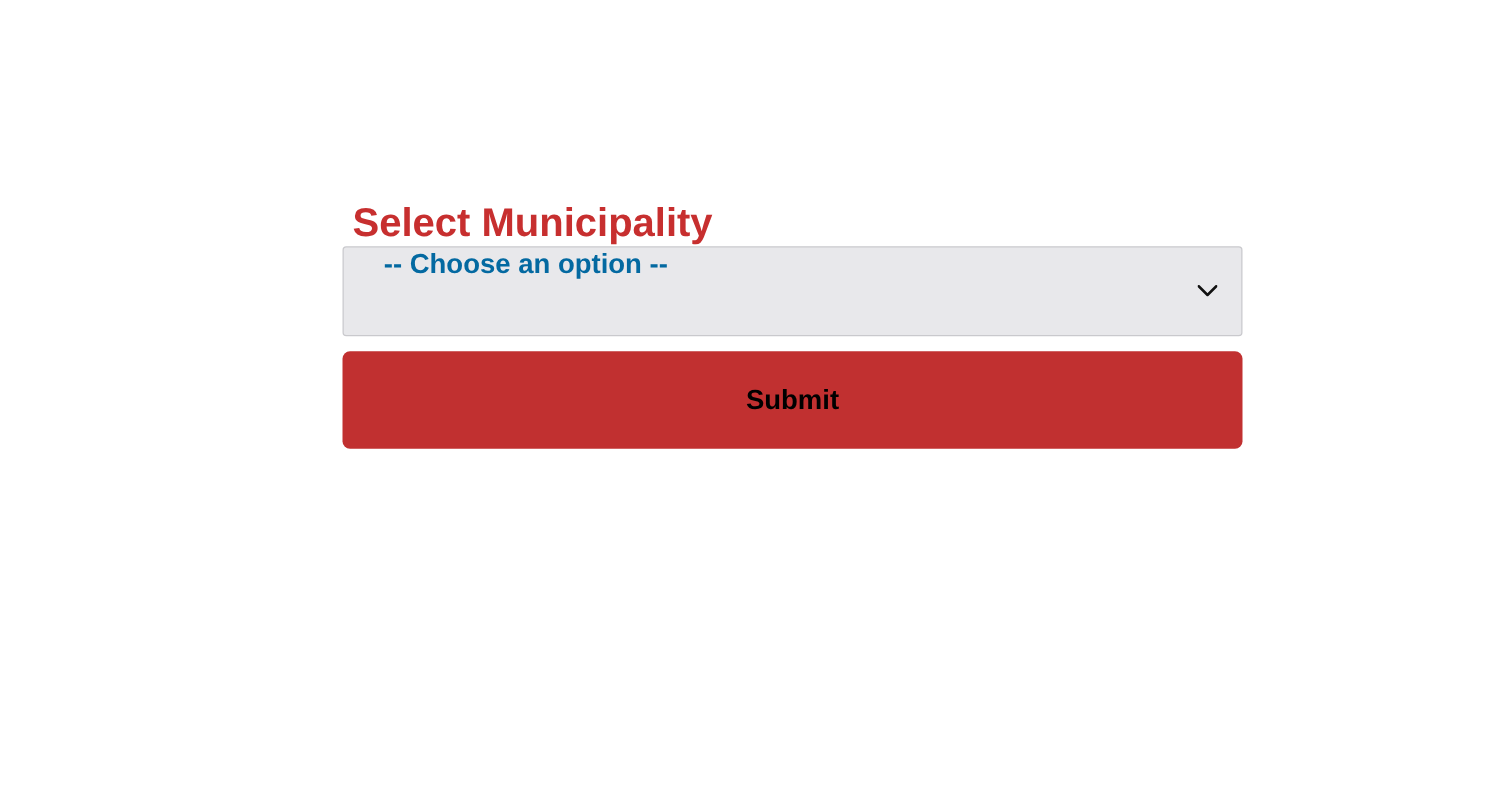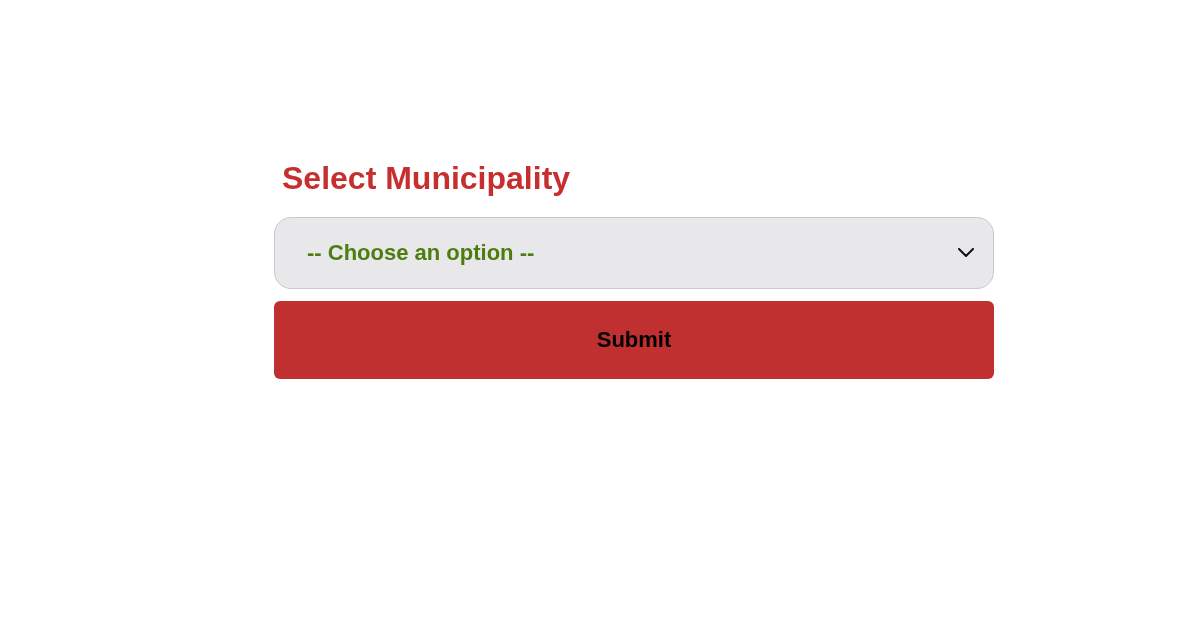"Select Municipality" .form-title { margin-bottom: 20px -> none }
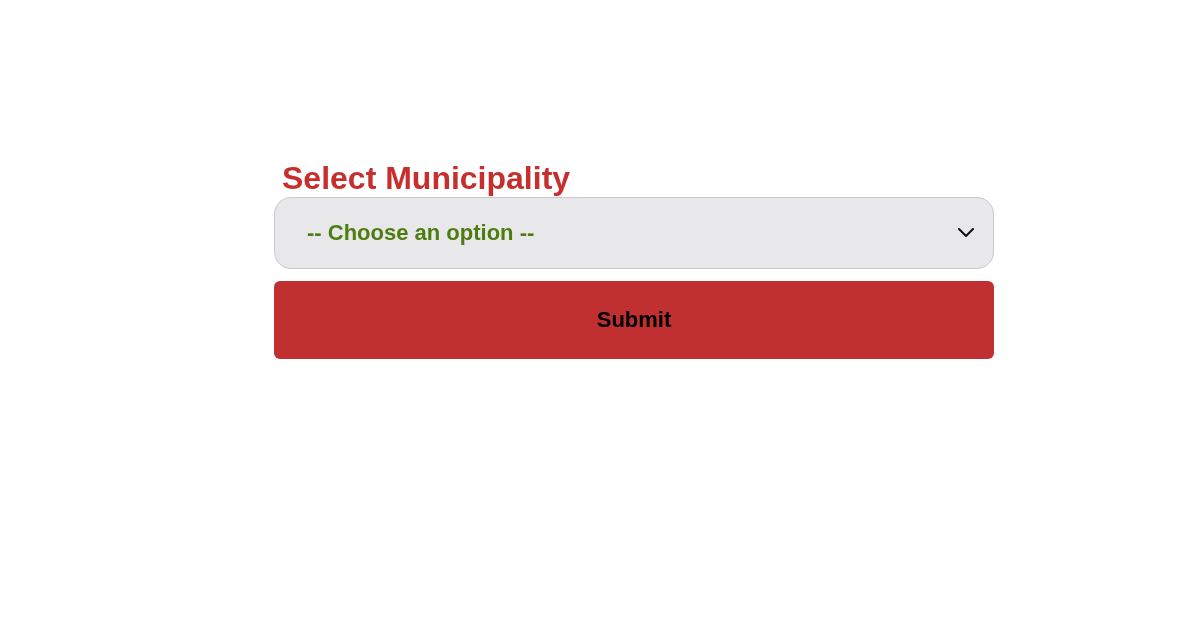"-- Choose an option --" .select-box { align-items: center -> none; border-radius: 17px -> 3px; color: #4d7c0f -> #0369a1 }
